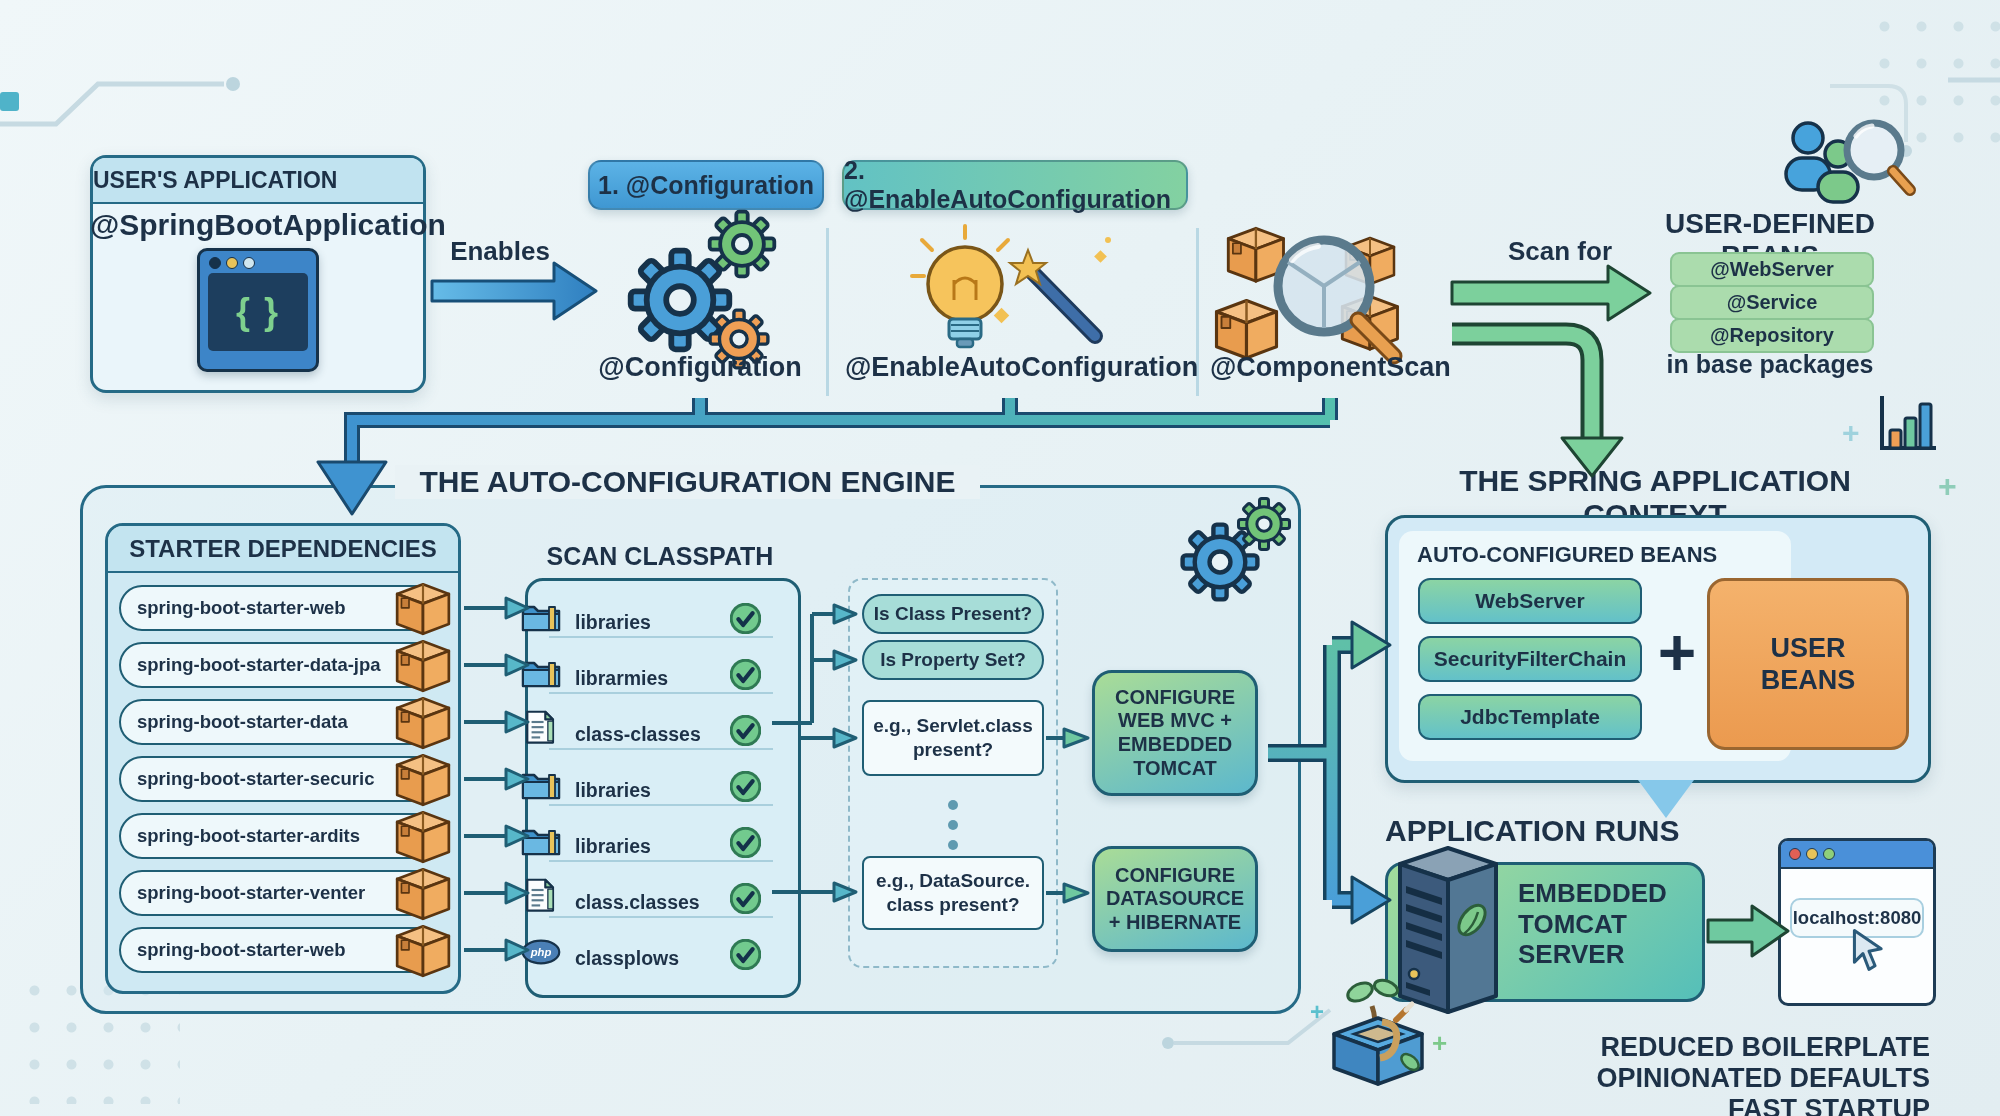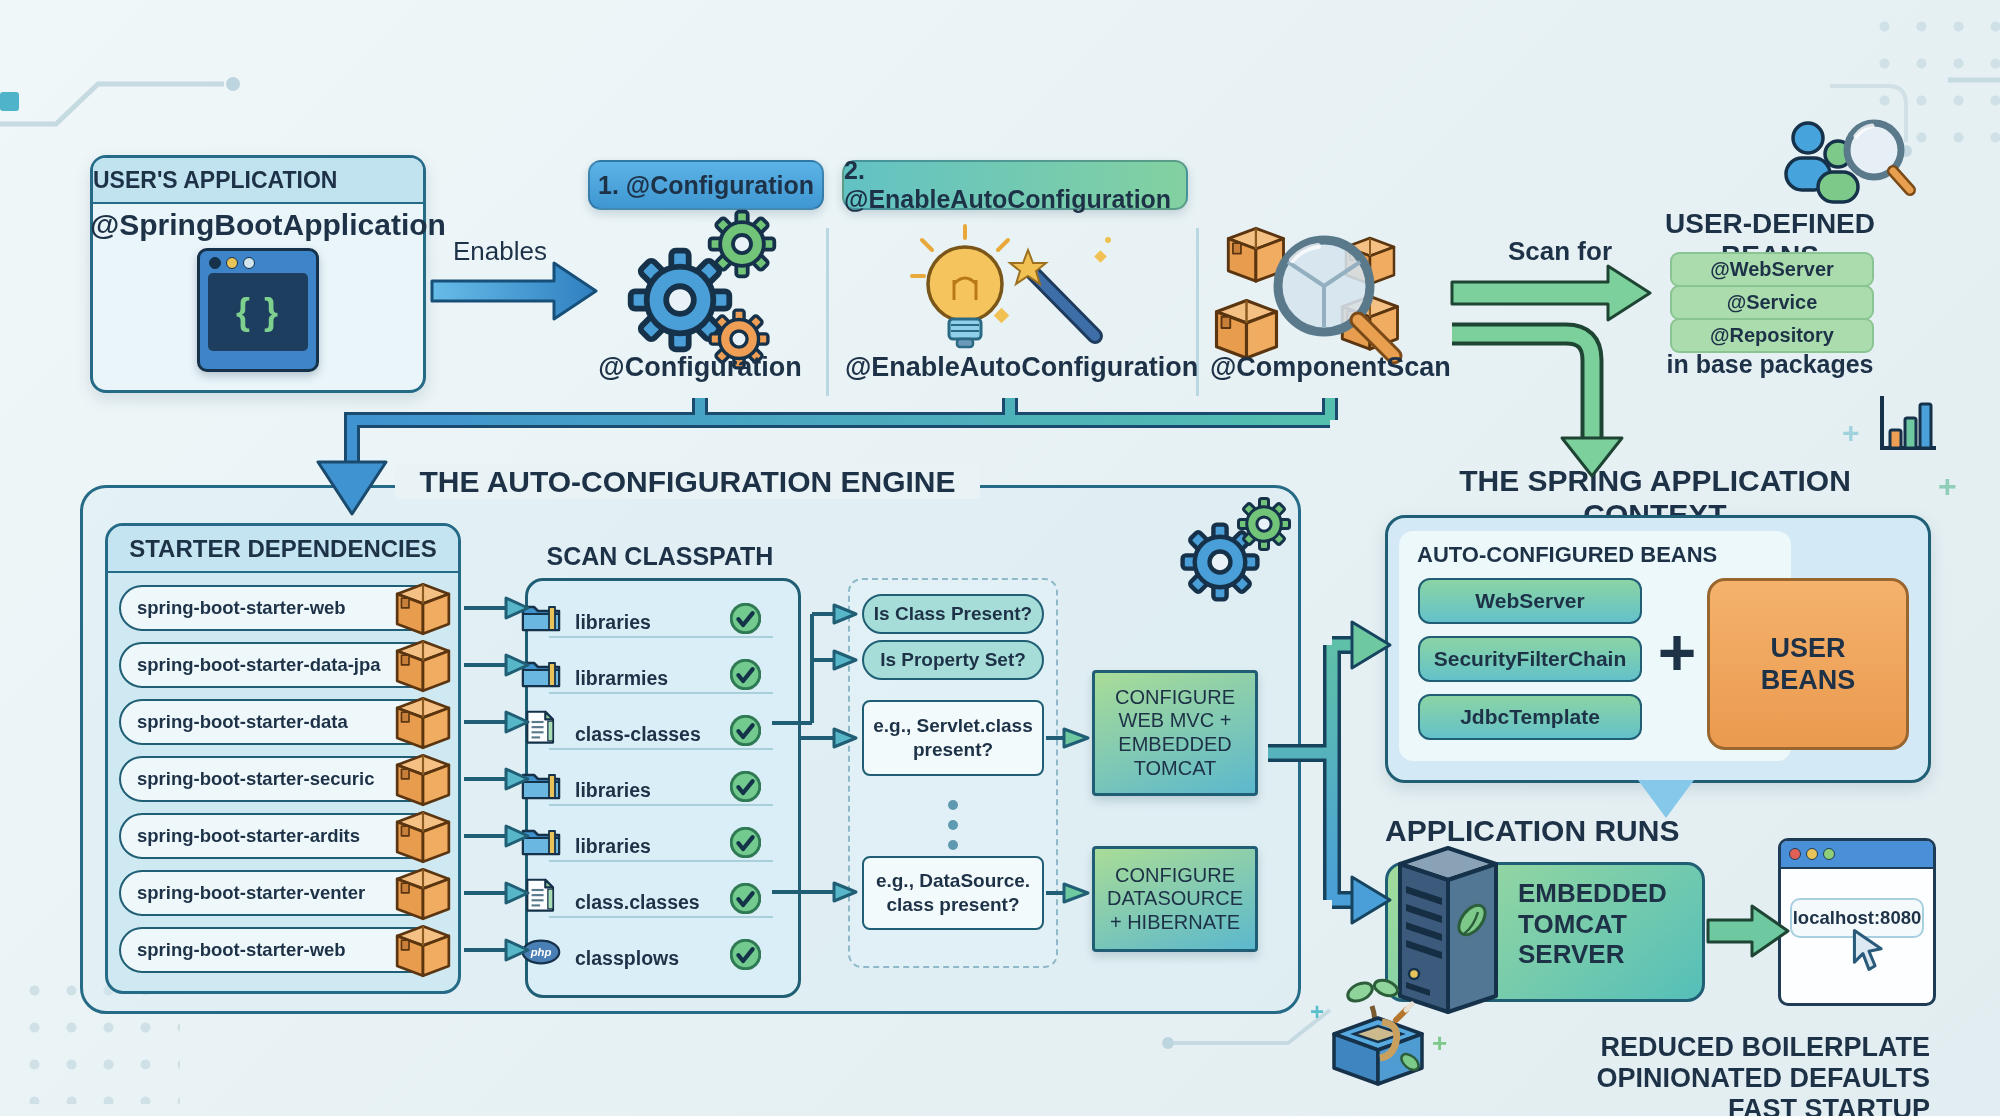"Enables" #enables-label { font-weight: normal -> bold }
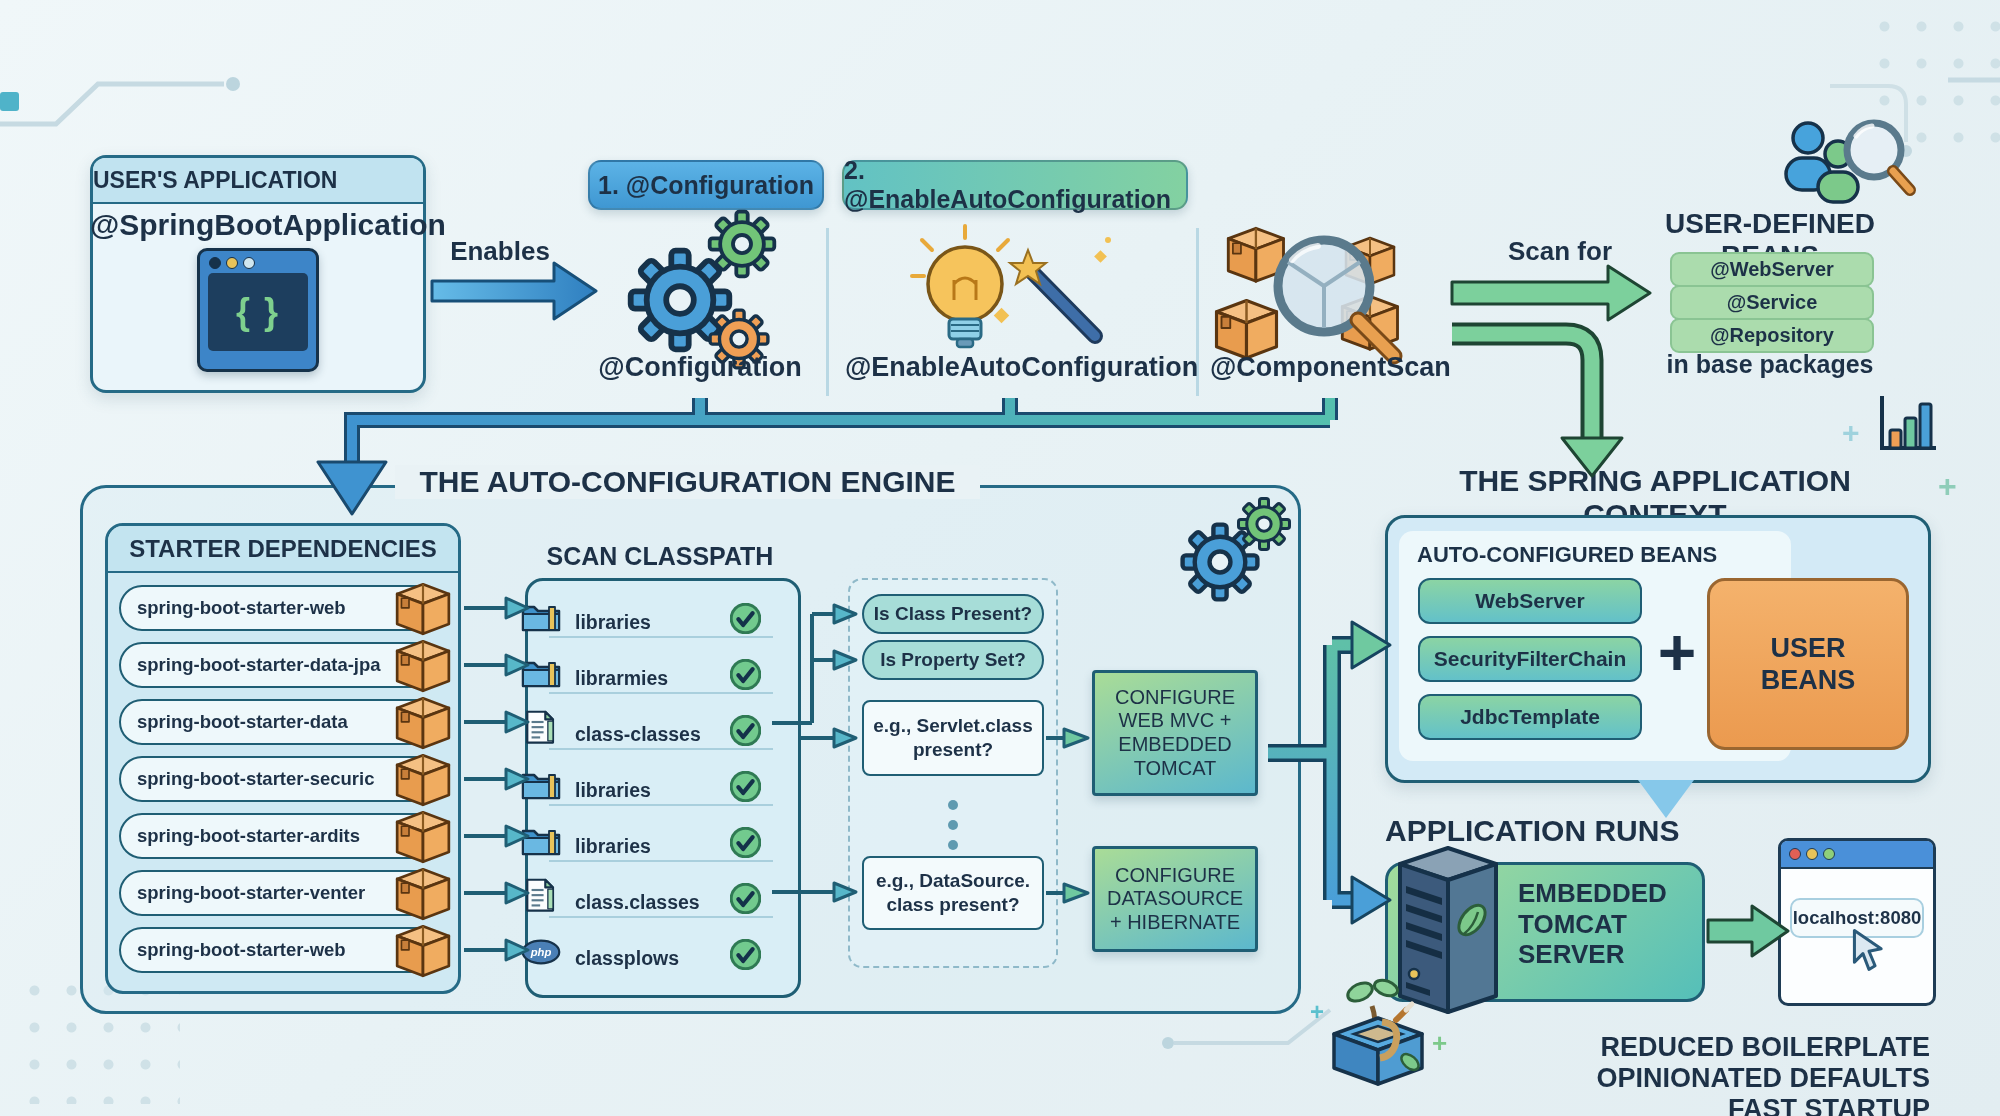"CONFIGURE" .cfg { border-radius: 4px -> 20px; font-weight: normal -> bold }
